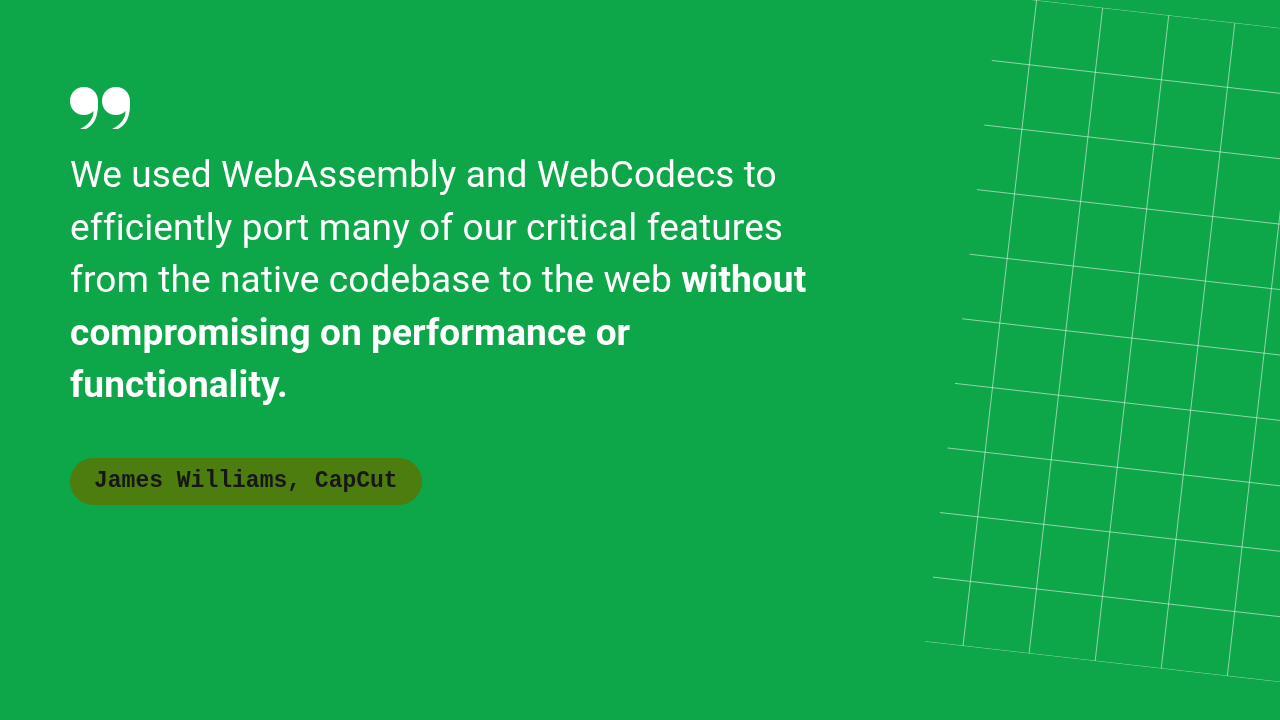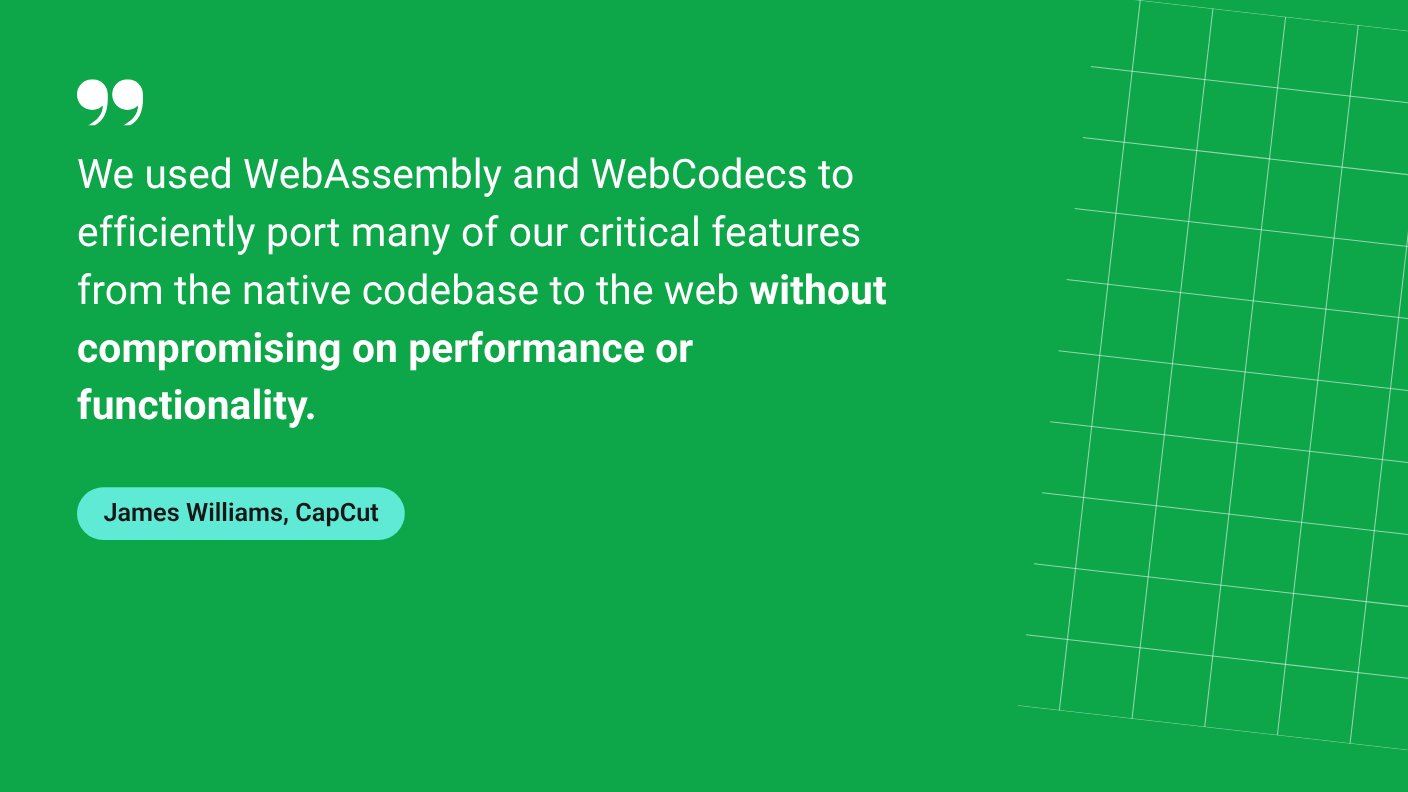"We used WebAssembly and WebCodecs" .quote-block { top: 72px -> 87px }
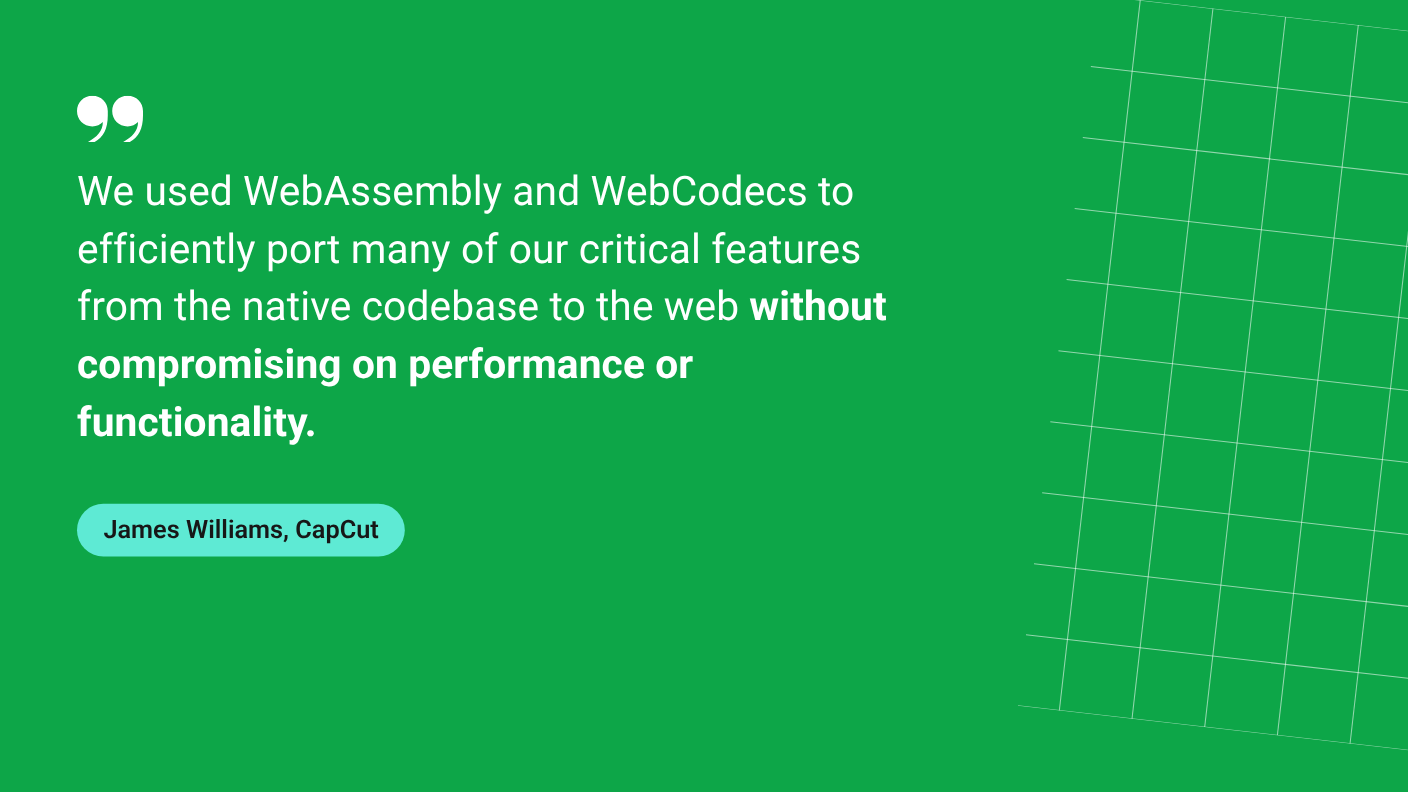"James Williams, CapCut" .attribution { background: #5eead4 -> #4d7c0f; font-family: none -> Liberation Mono, monospace }
